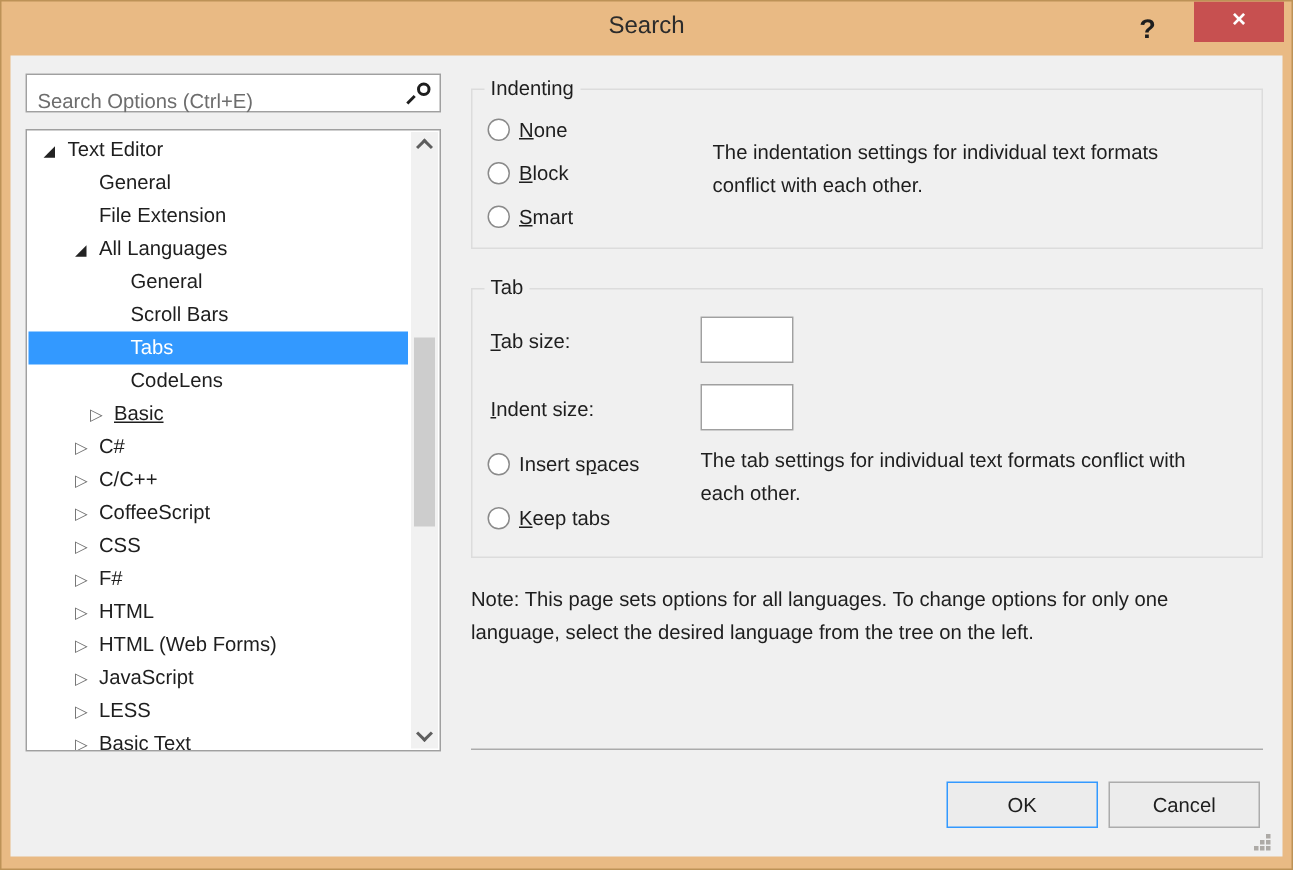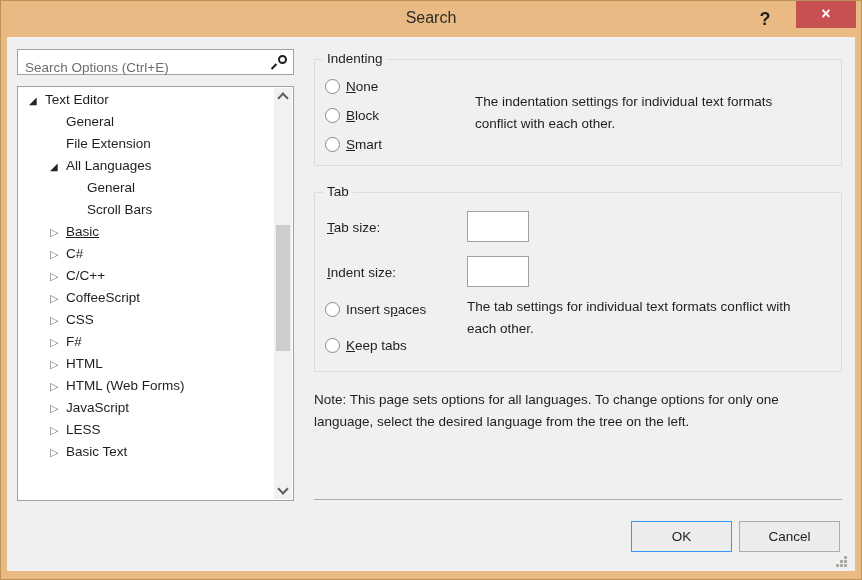"Tabs" div.tree-row { html: none -> <div> <span></span><span>Tabs</span> </div> }
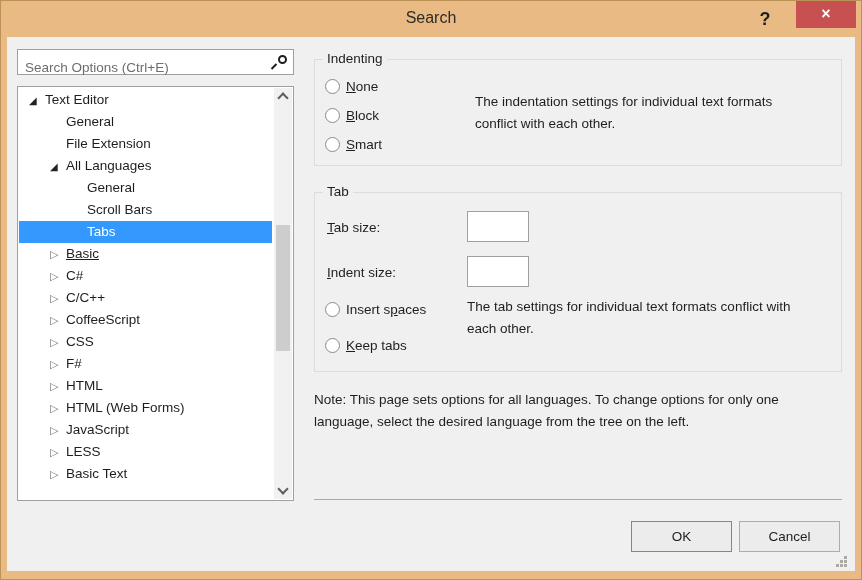"CodeLens" div.tree-row { html: none -> <div> <span></span><span>CodeLens</span> </div> }
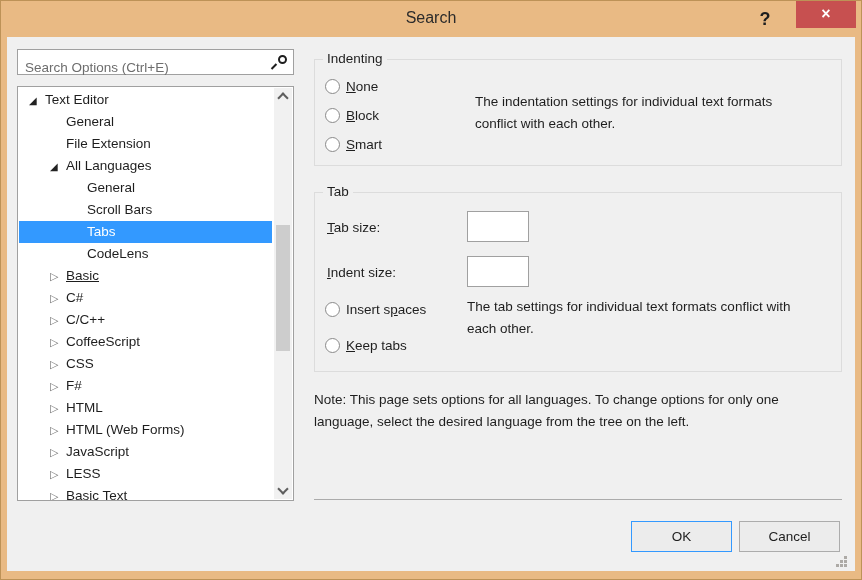"▷ Basic" div.tree-row { padding-left: 31px -> 41px }
